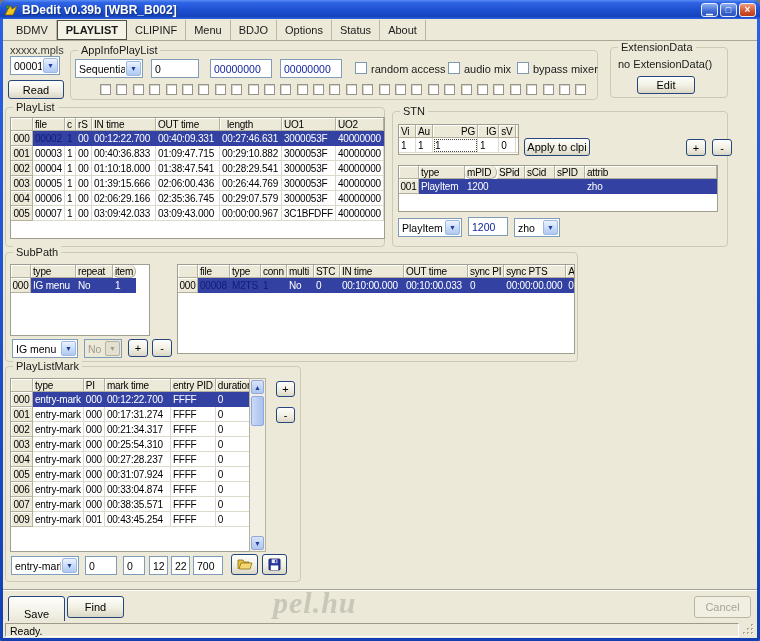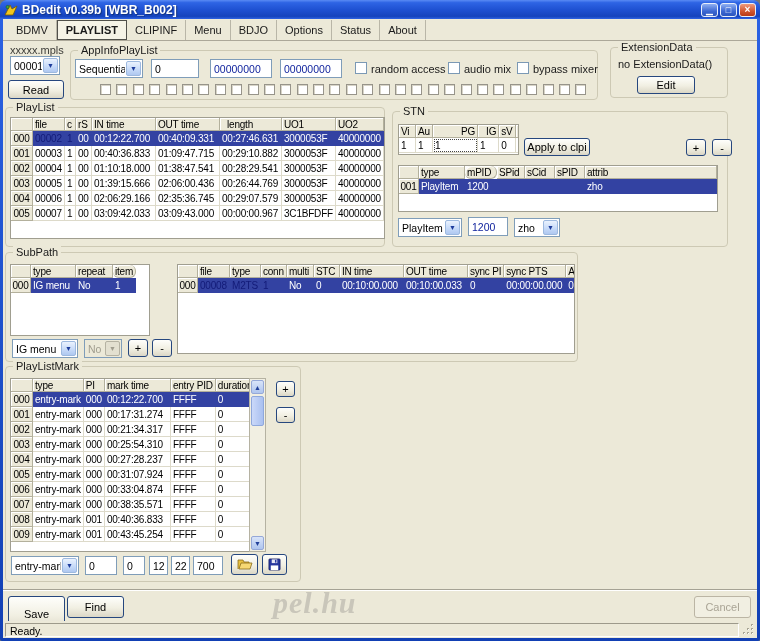"008" tr { html: <tr> <th>008</th> <td>entry-mark</td> <td>001</td> <td>00:40:36.833</td> <td>FFFF</td> <td>0</td> </tr> -> none }
